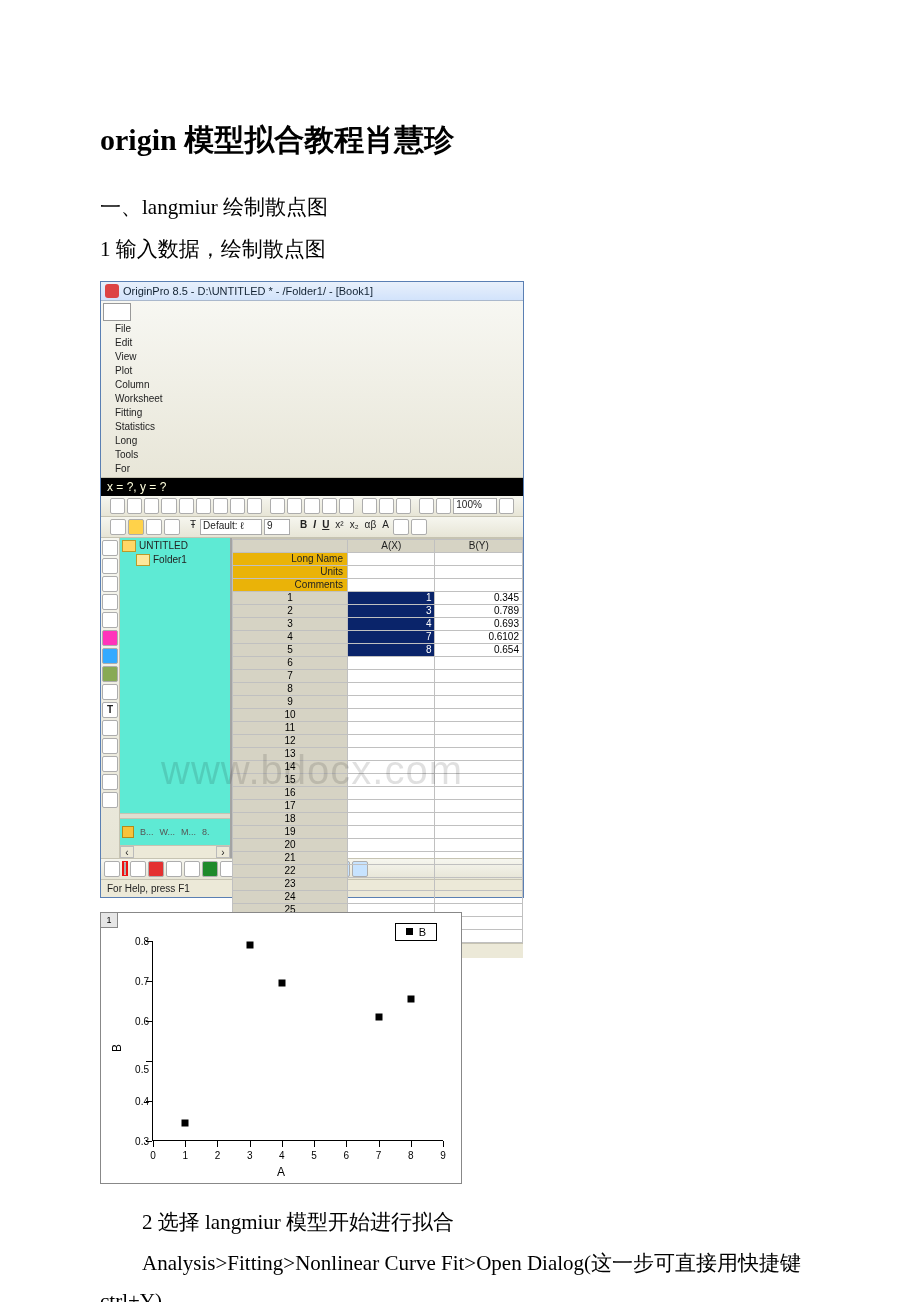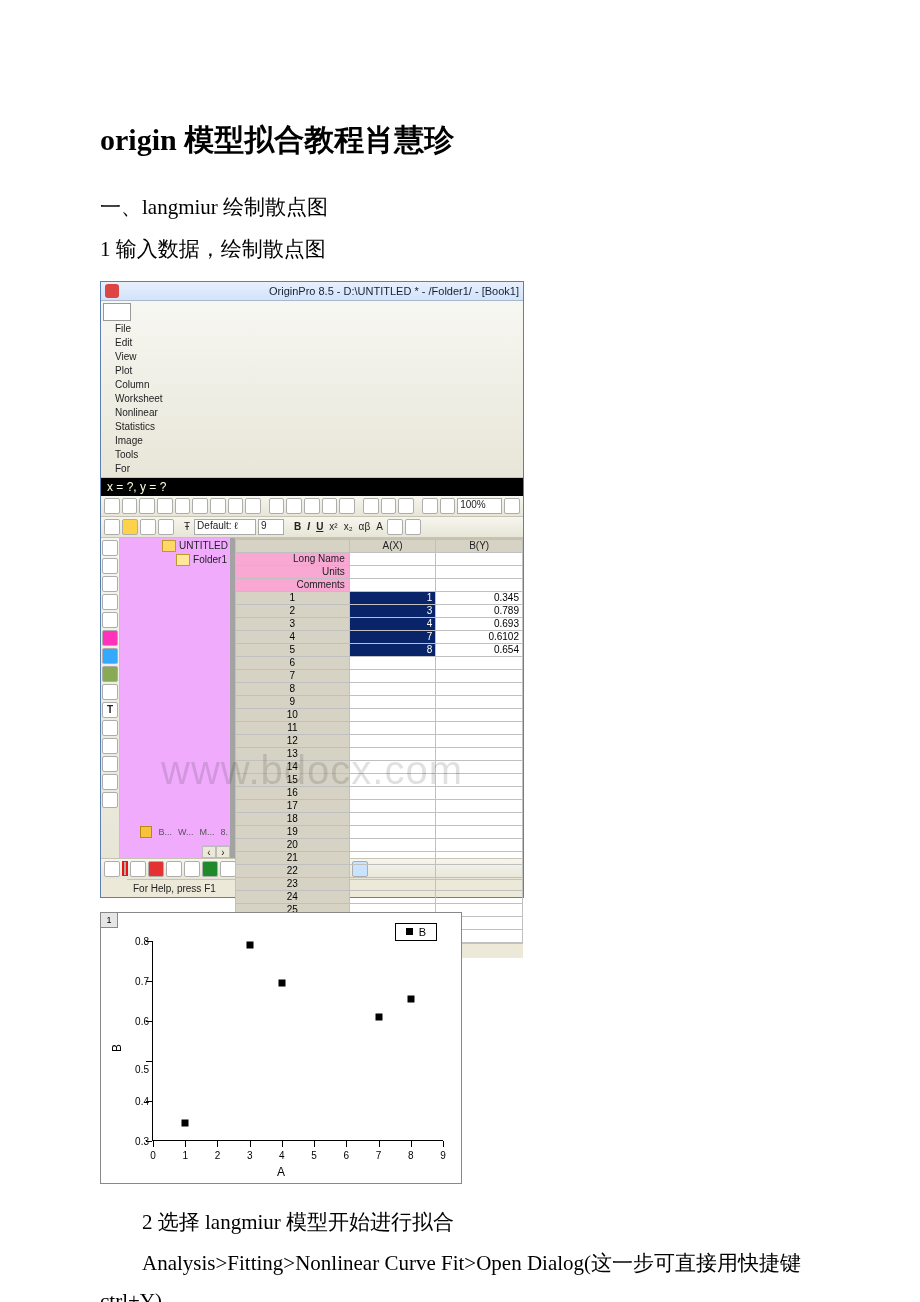"OriginPro 8.5 - D:\UNTITLED *" .ow-titlebar { justify-content: space-between -> none }
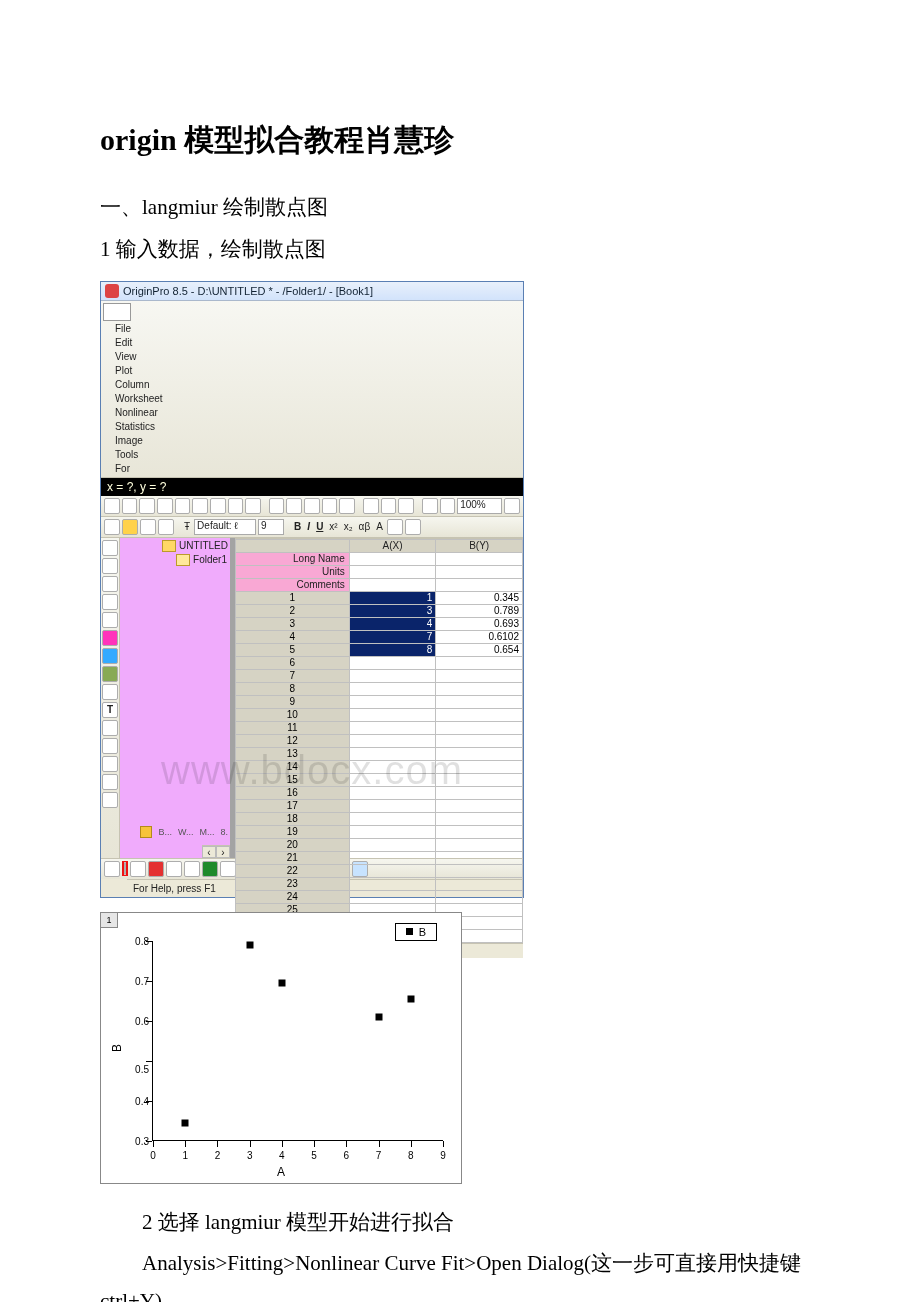"Nonlinear" span { text: Nonlinear -> Fitting }
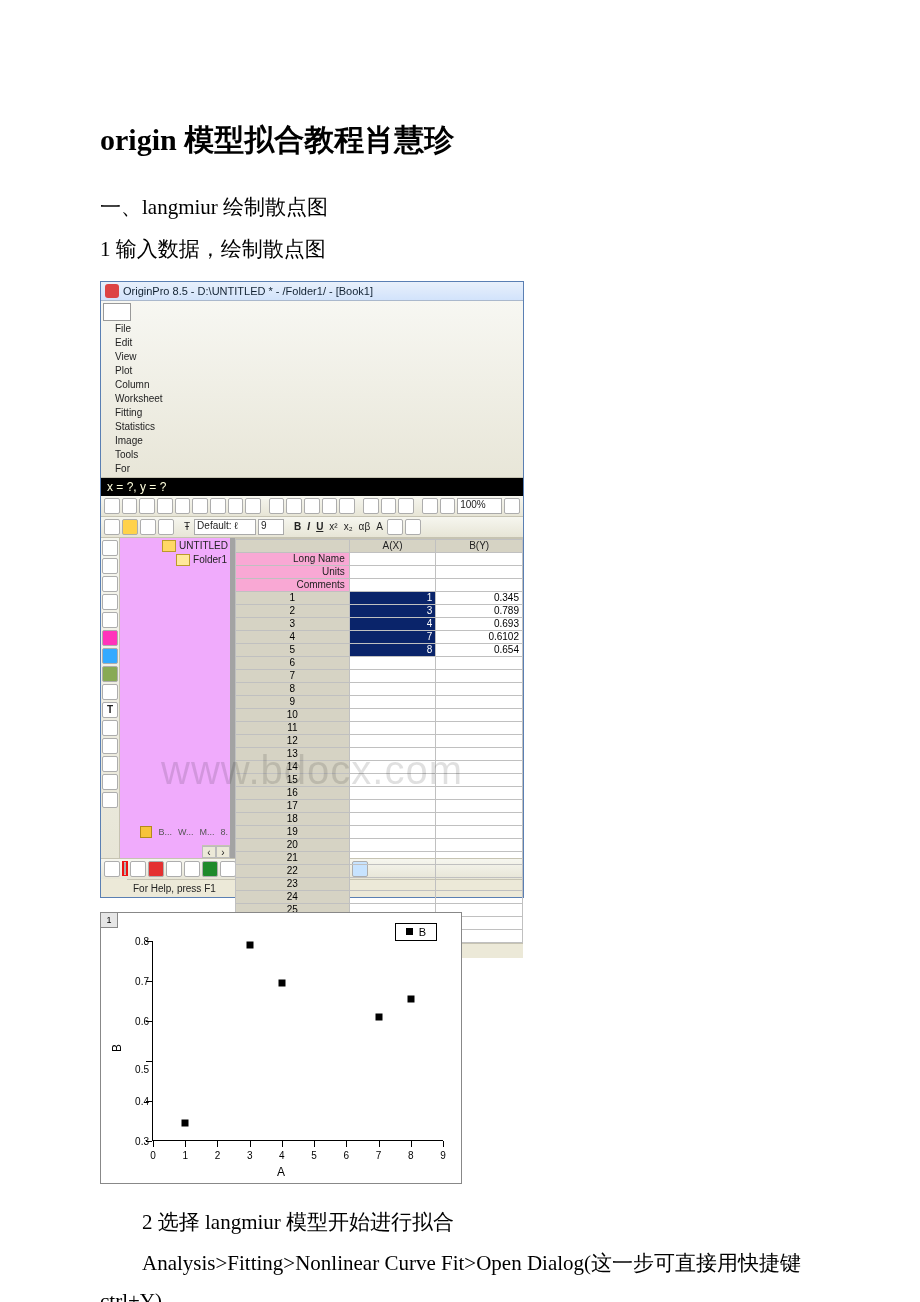"Image" span { text: Image -> Long }
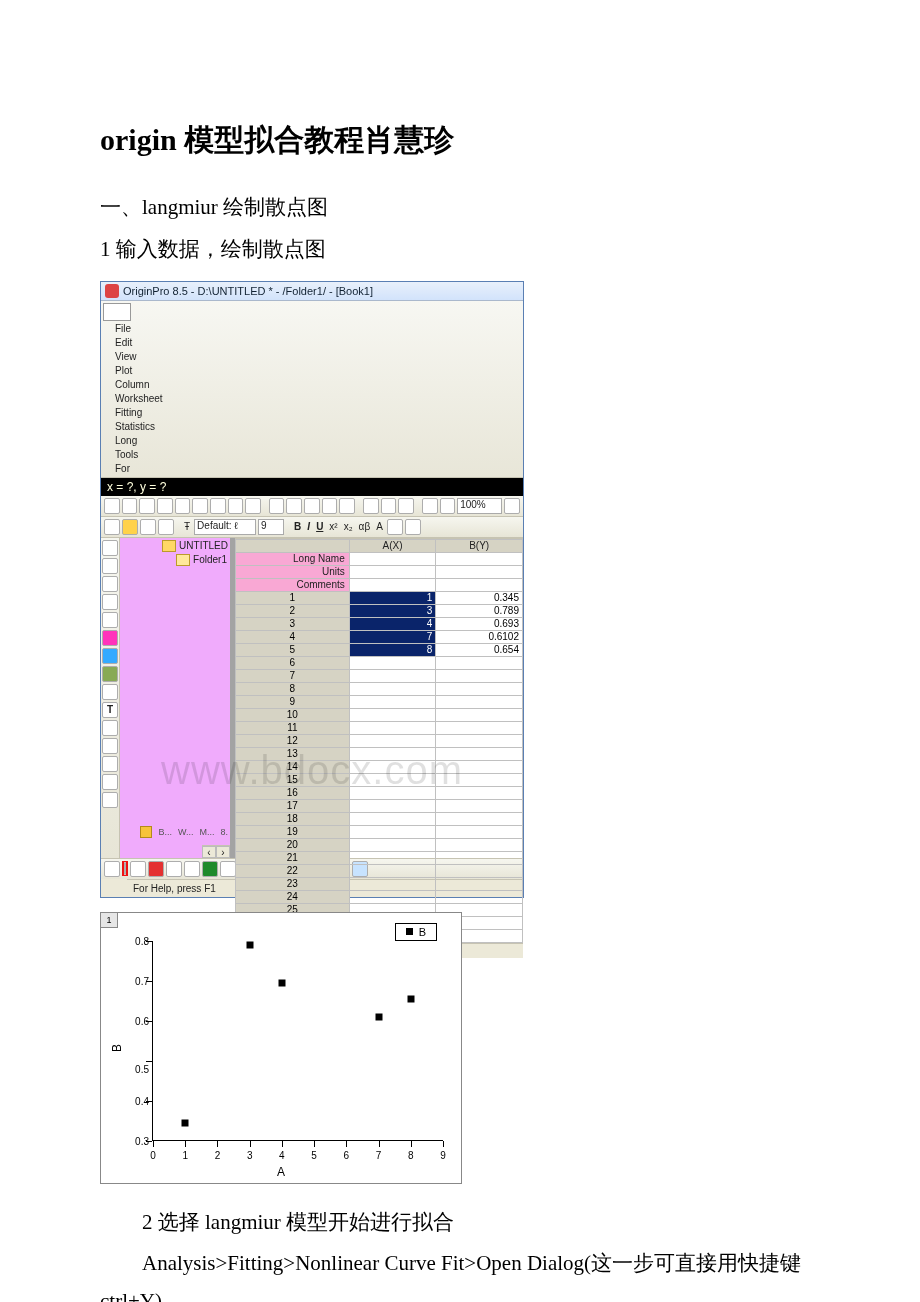"100%" .ow-toolbar-row { align-items: center -> none; padding: 2px 3px -> 2px 9px }
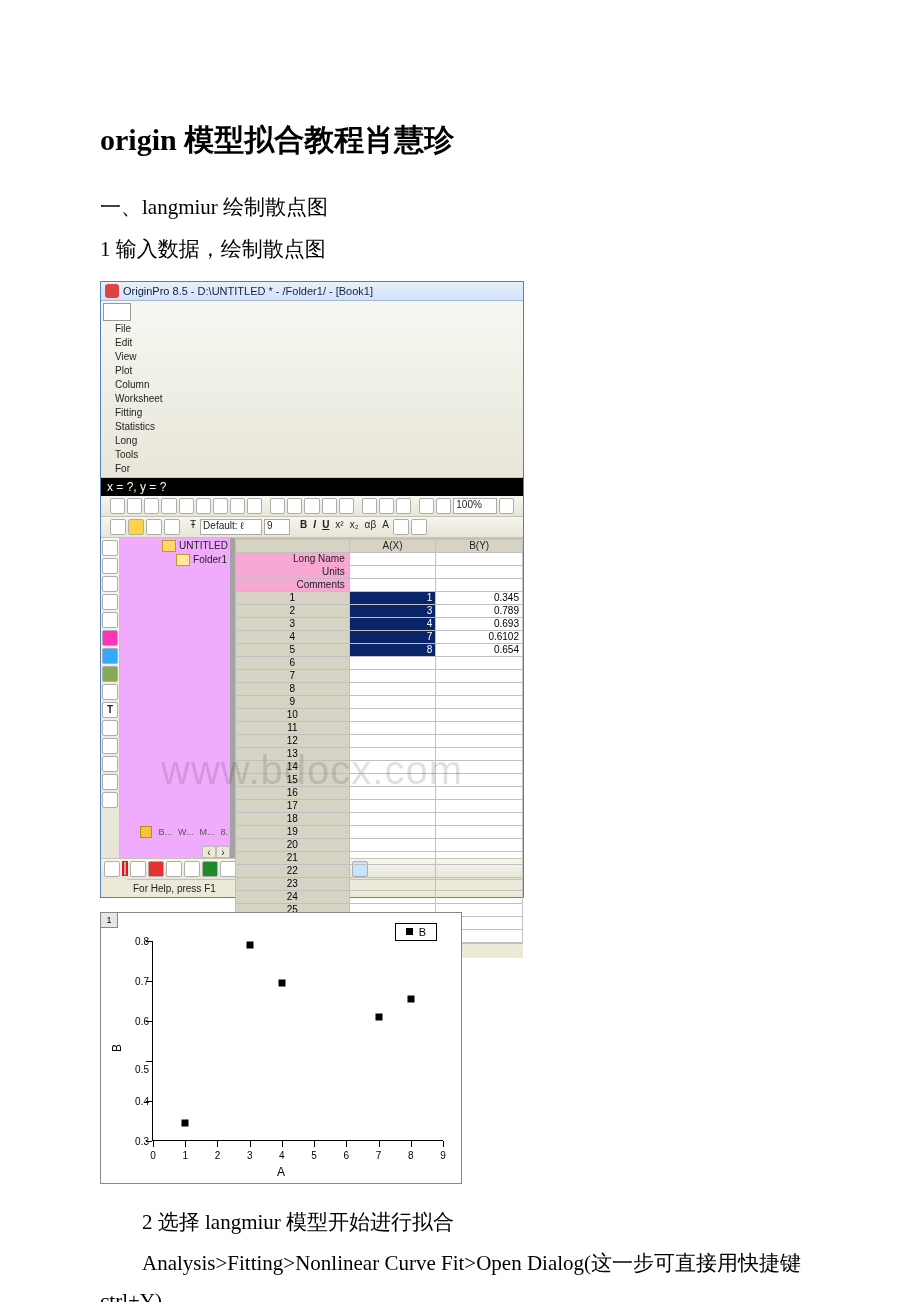"UNTITLED" .ow-explorer { align-items: flex-end -> none; background: #f0abfc -> #5eead4; border-right: 5px solid #a3a3a3 -> 2px solid #a3a3a3 }
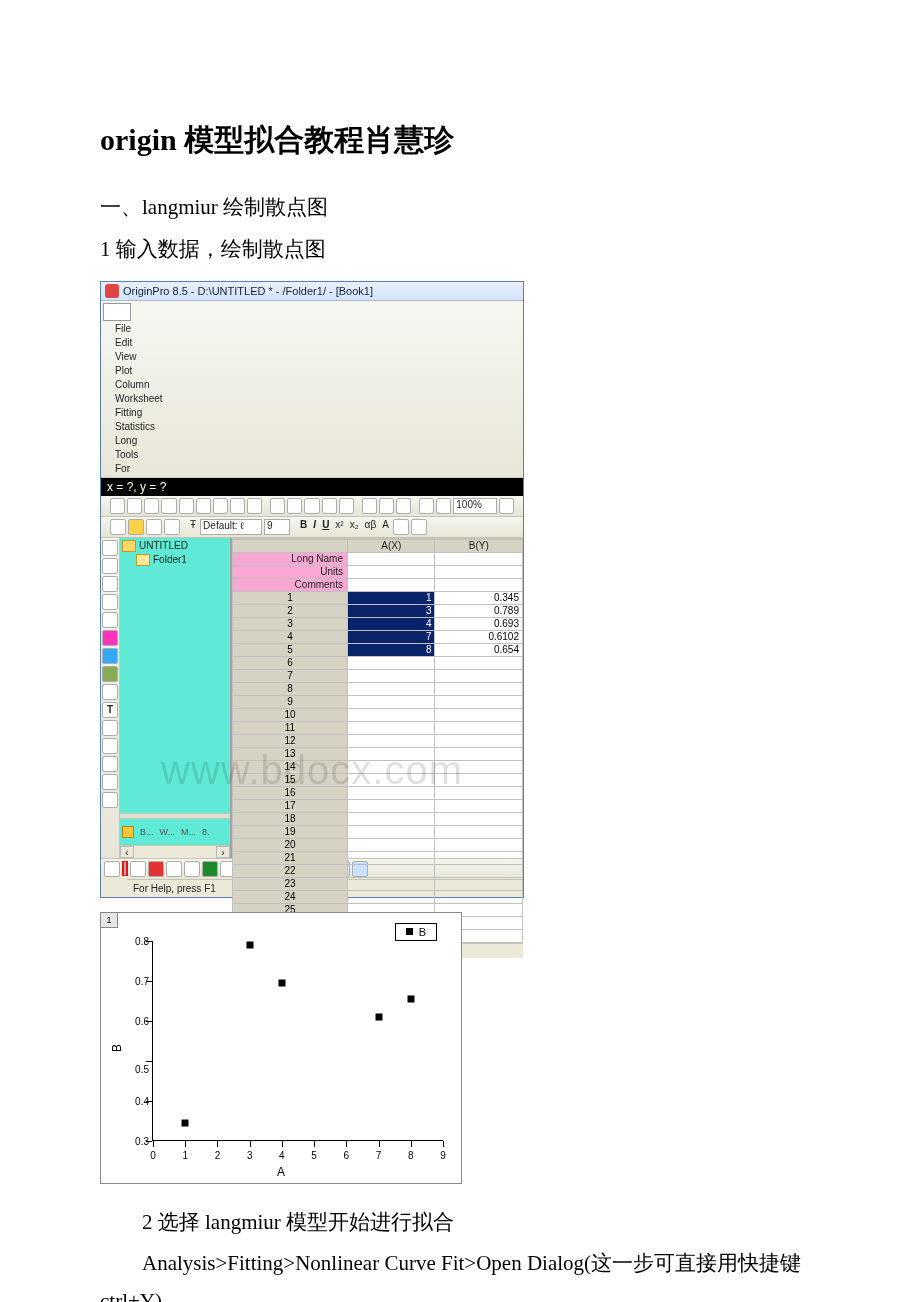"Long Name" .ow-sheet .labelhdr { background: #f9a8d4 -> #eab308 }
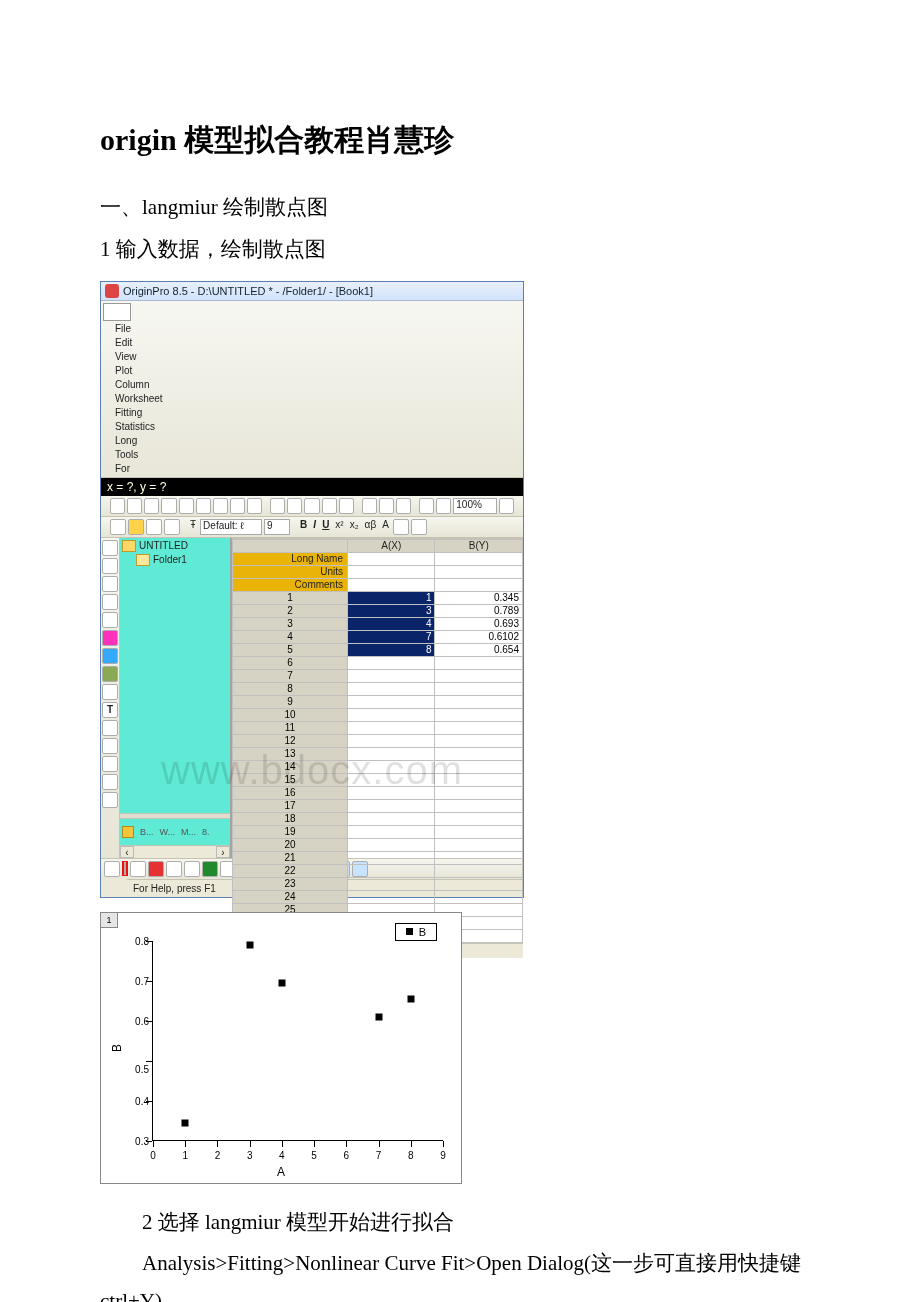"For Help, press F1" .ow-status { margin-left: 26px -> none }
